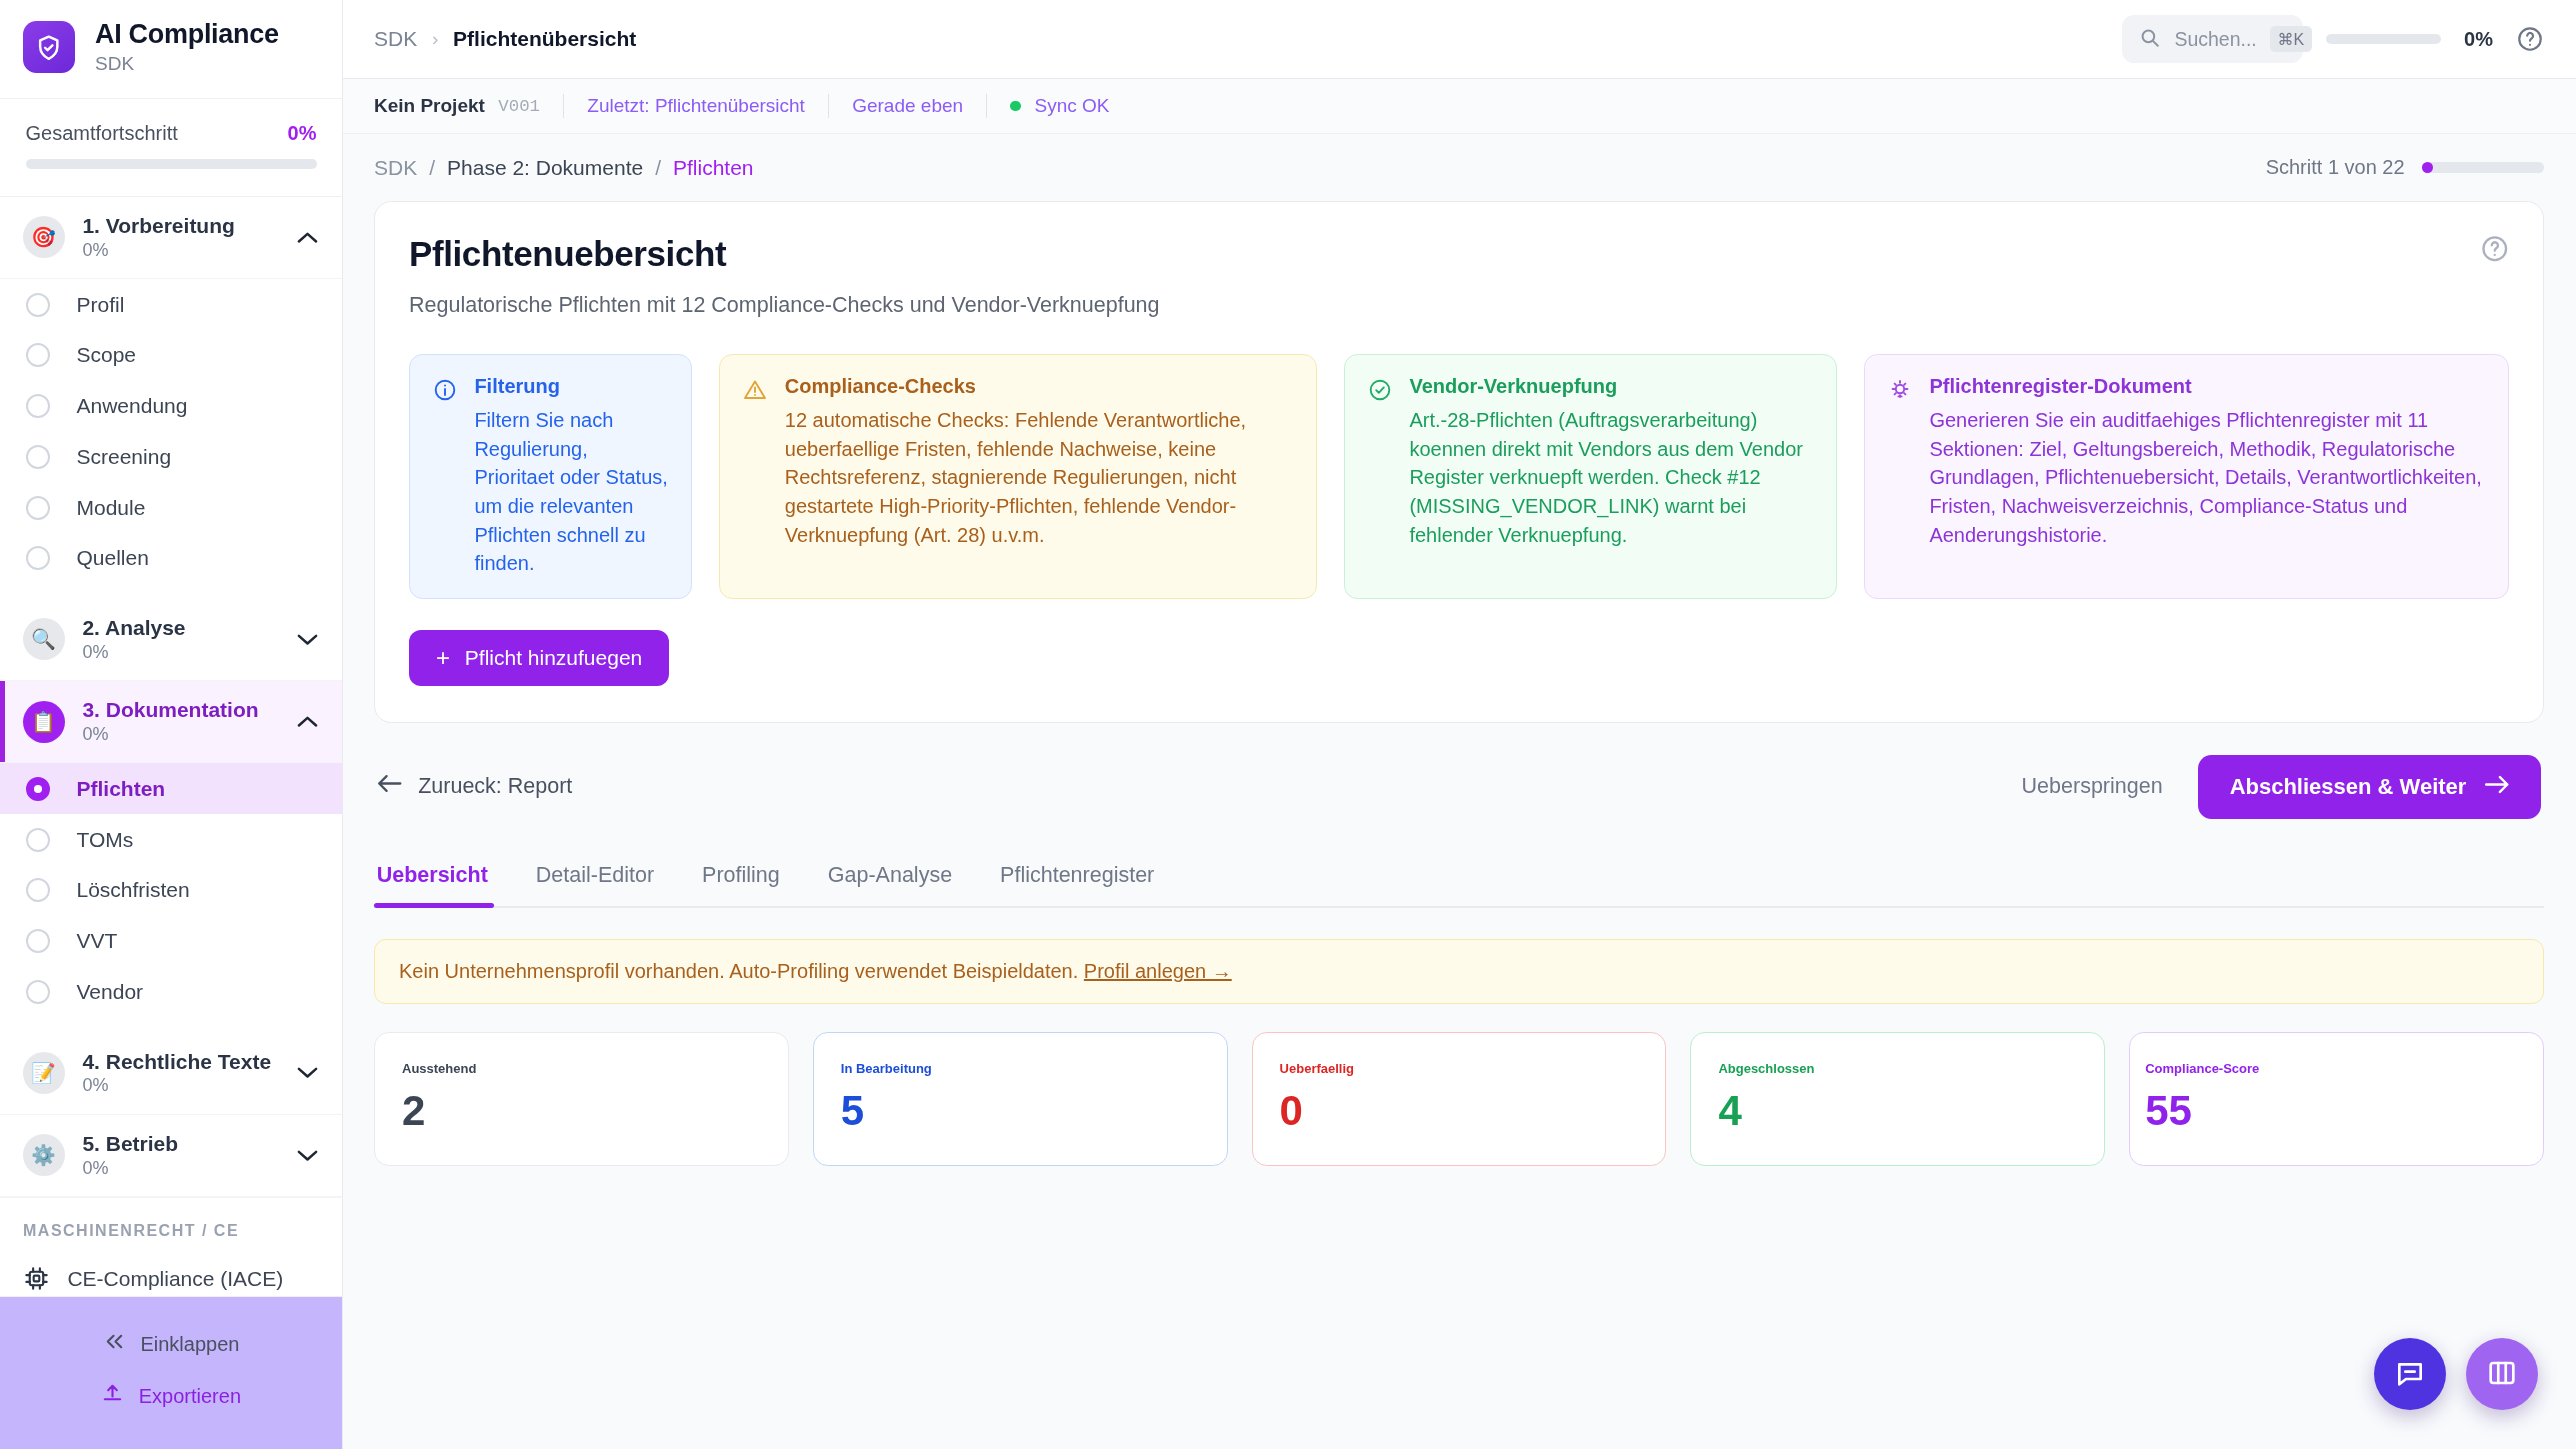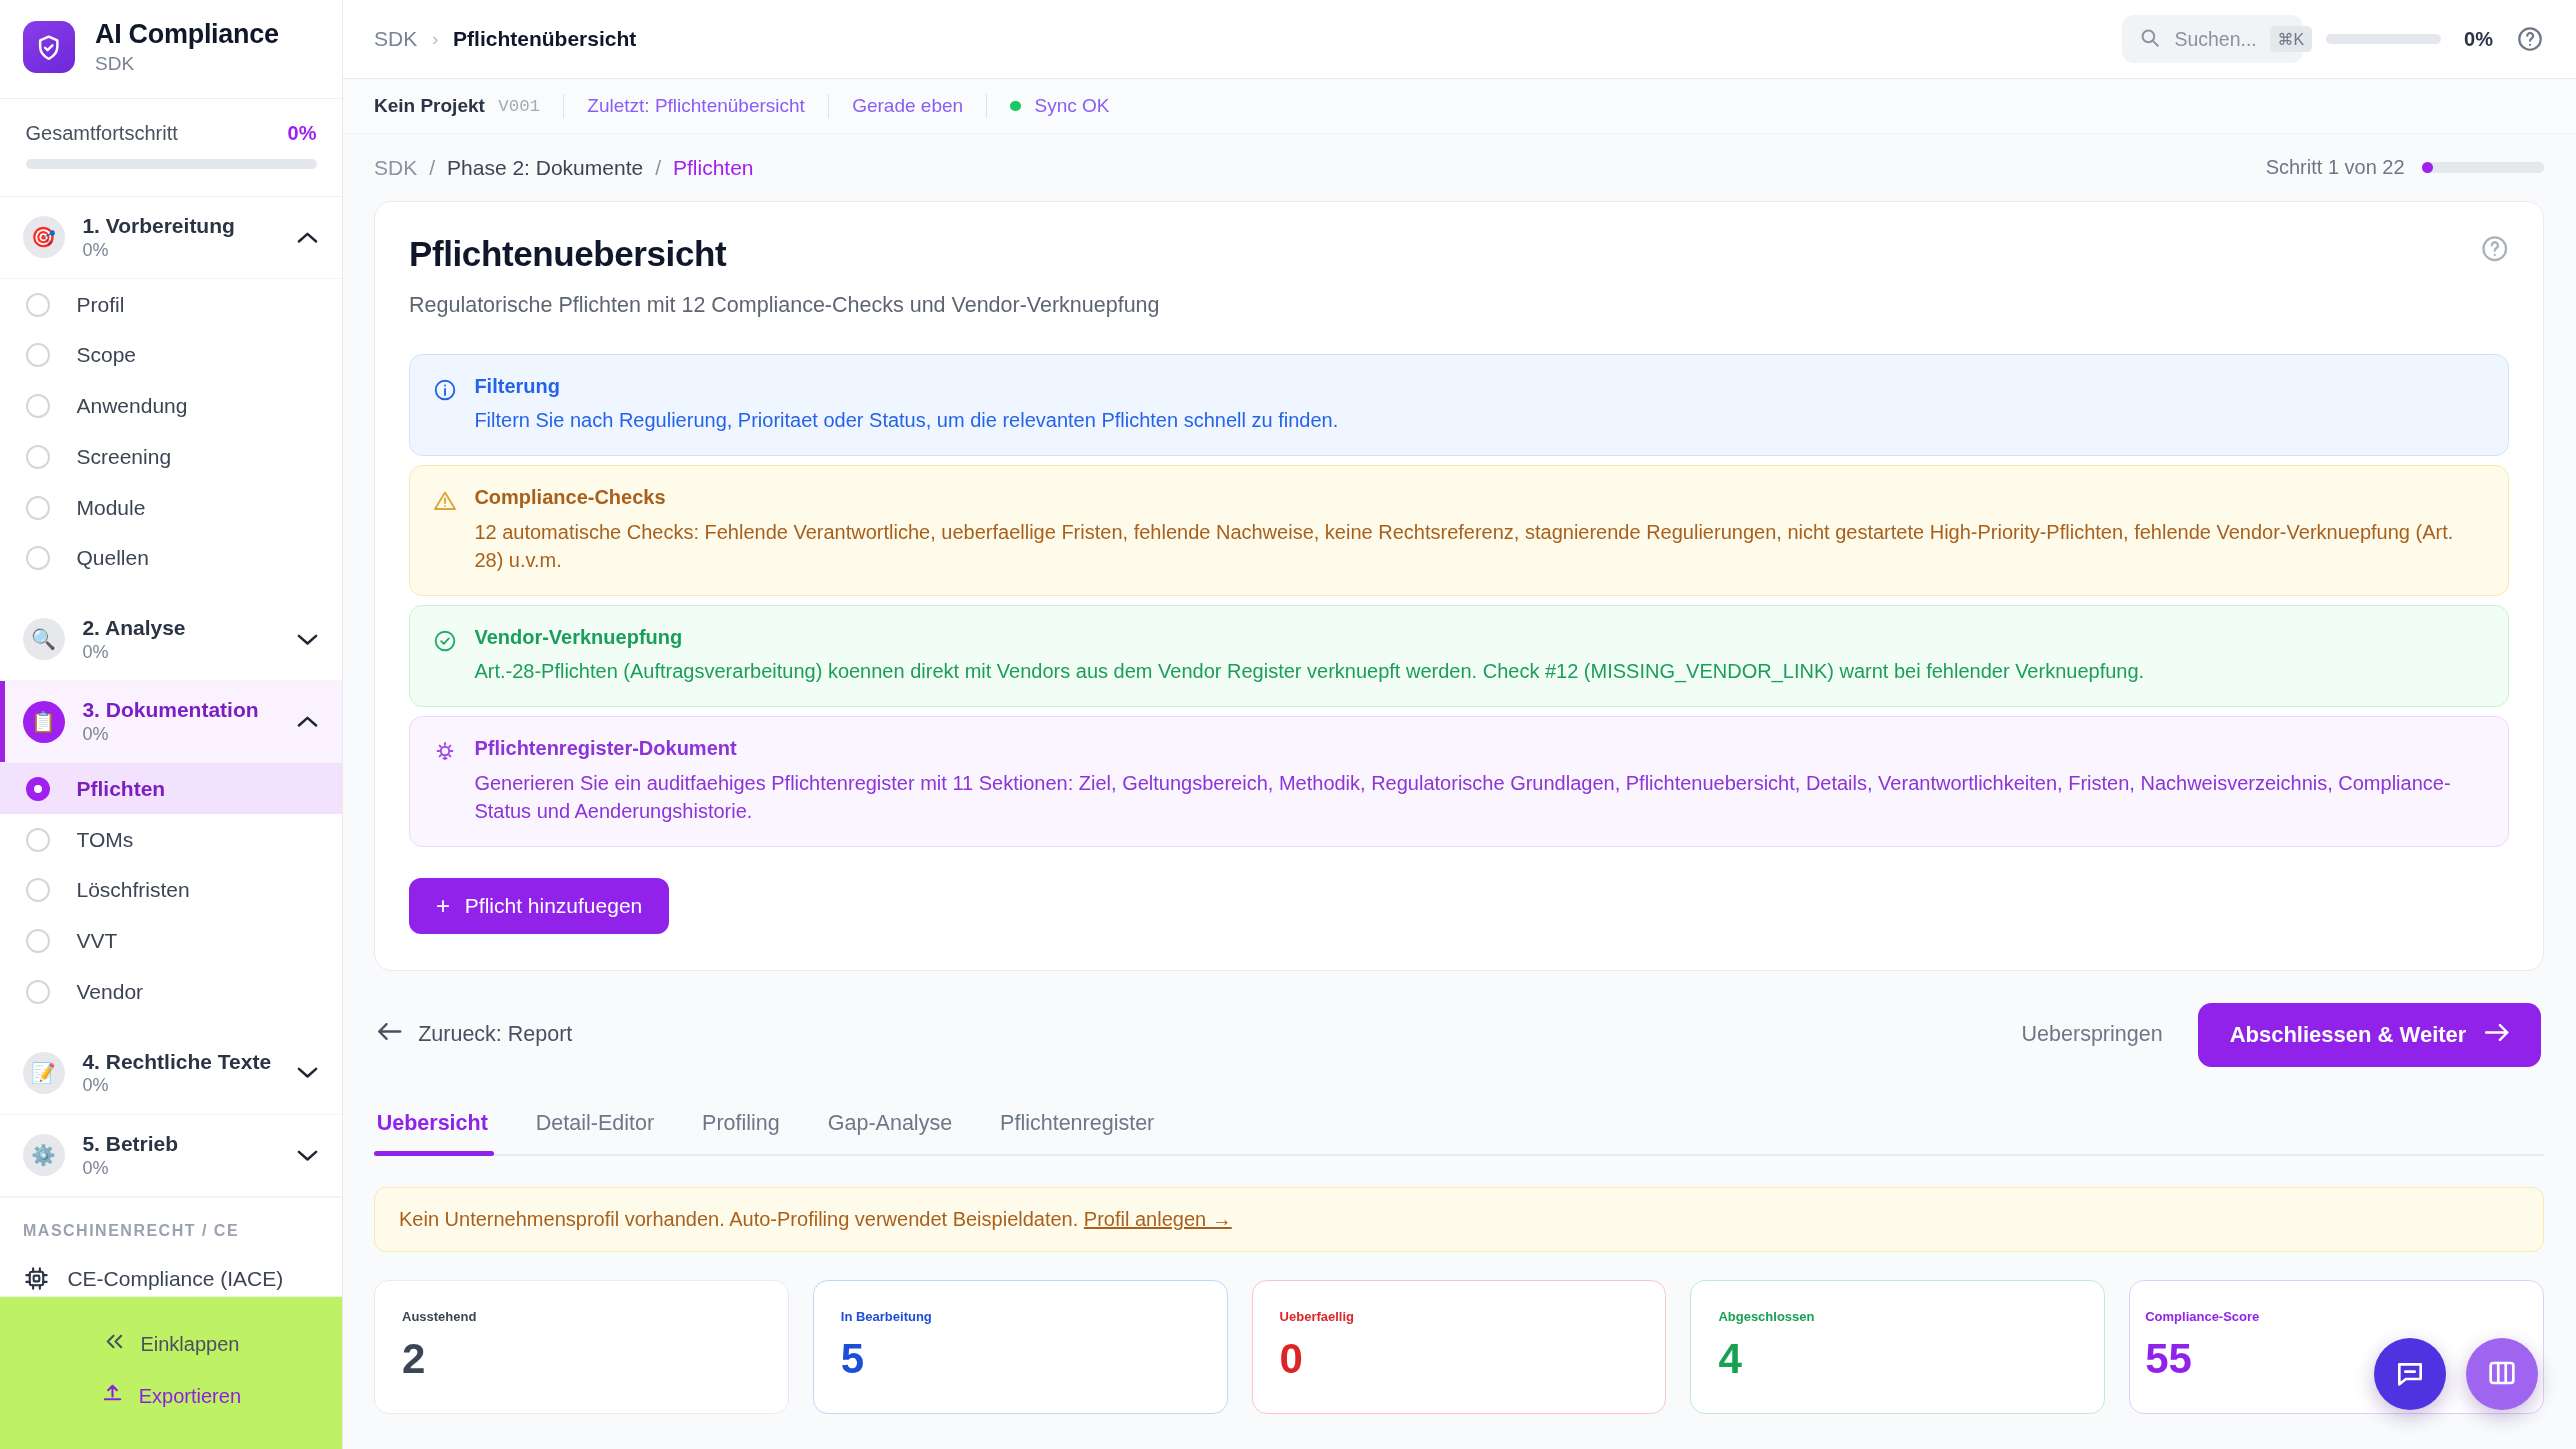"Filterung" .callouts { flex-direction: column -> none; gap: 9px -> 27px }
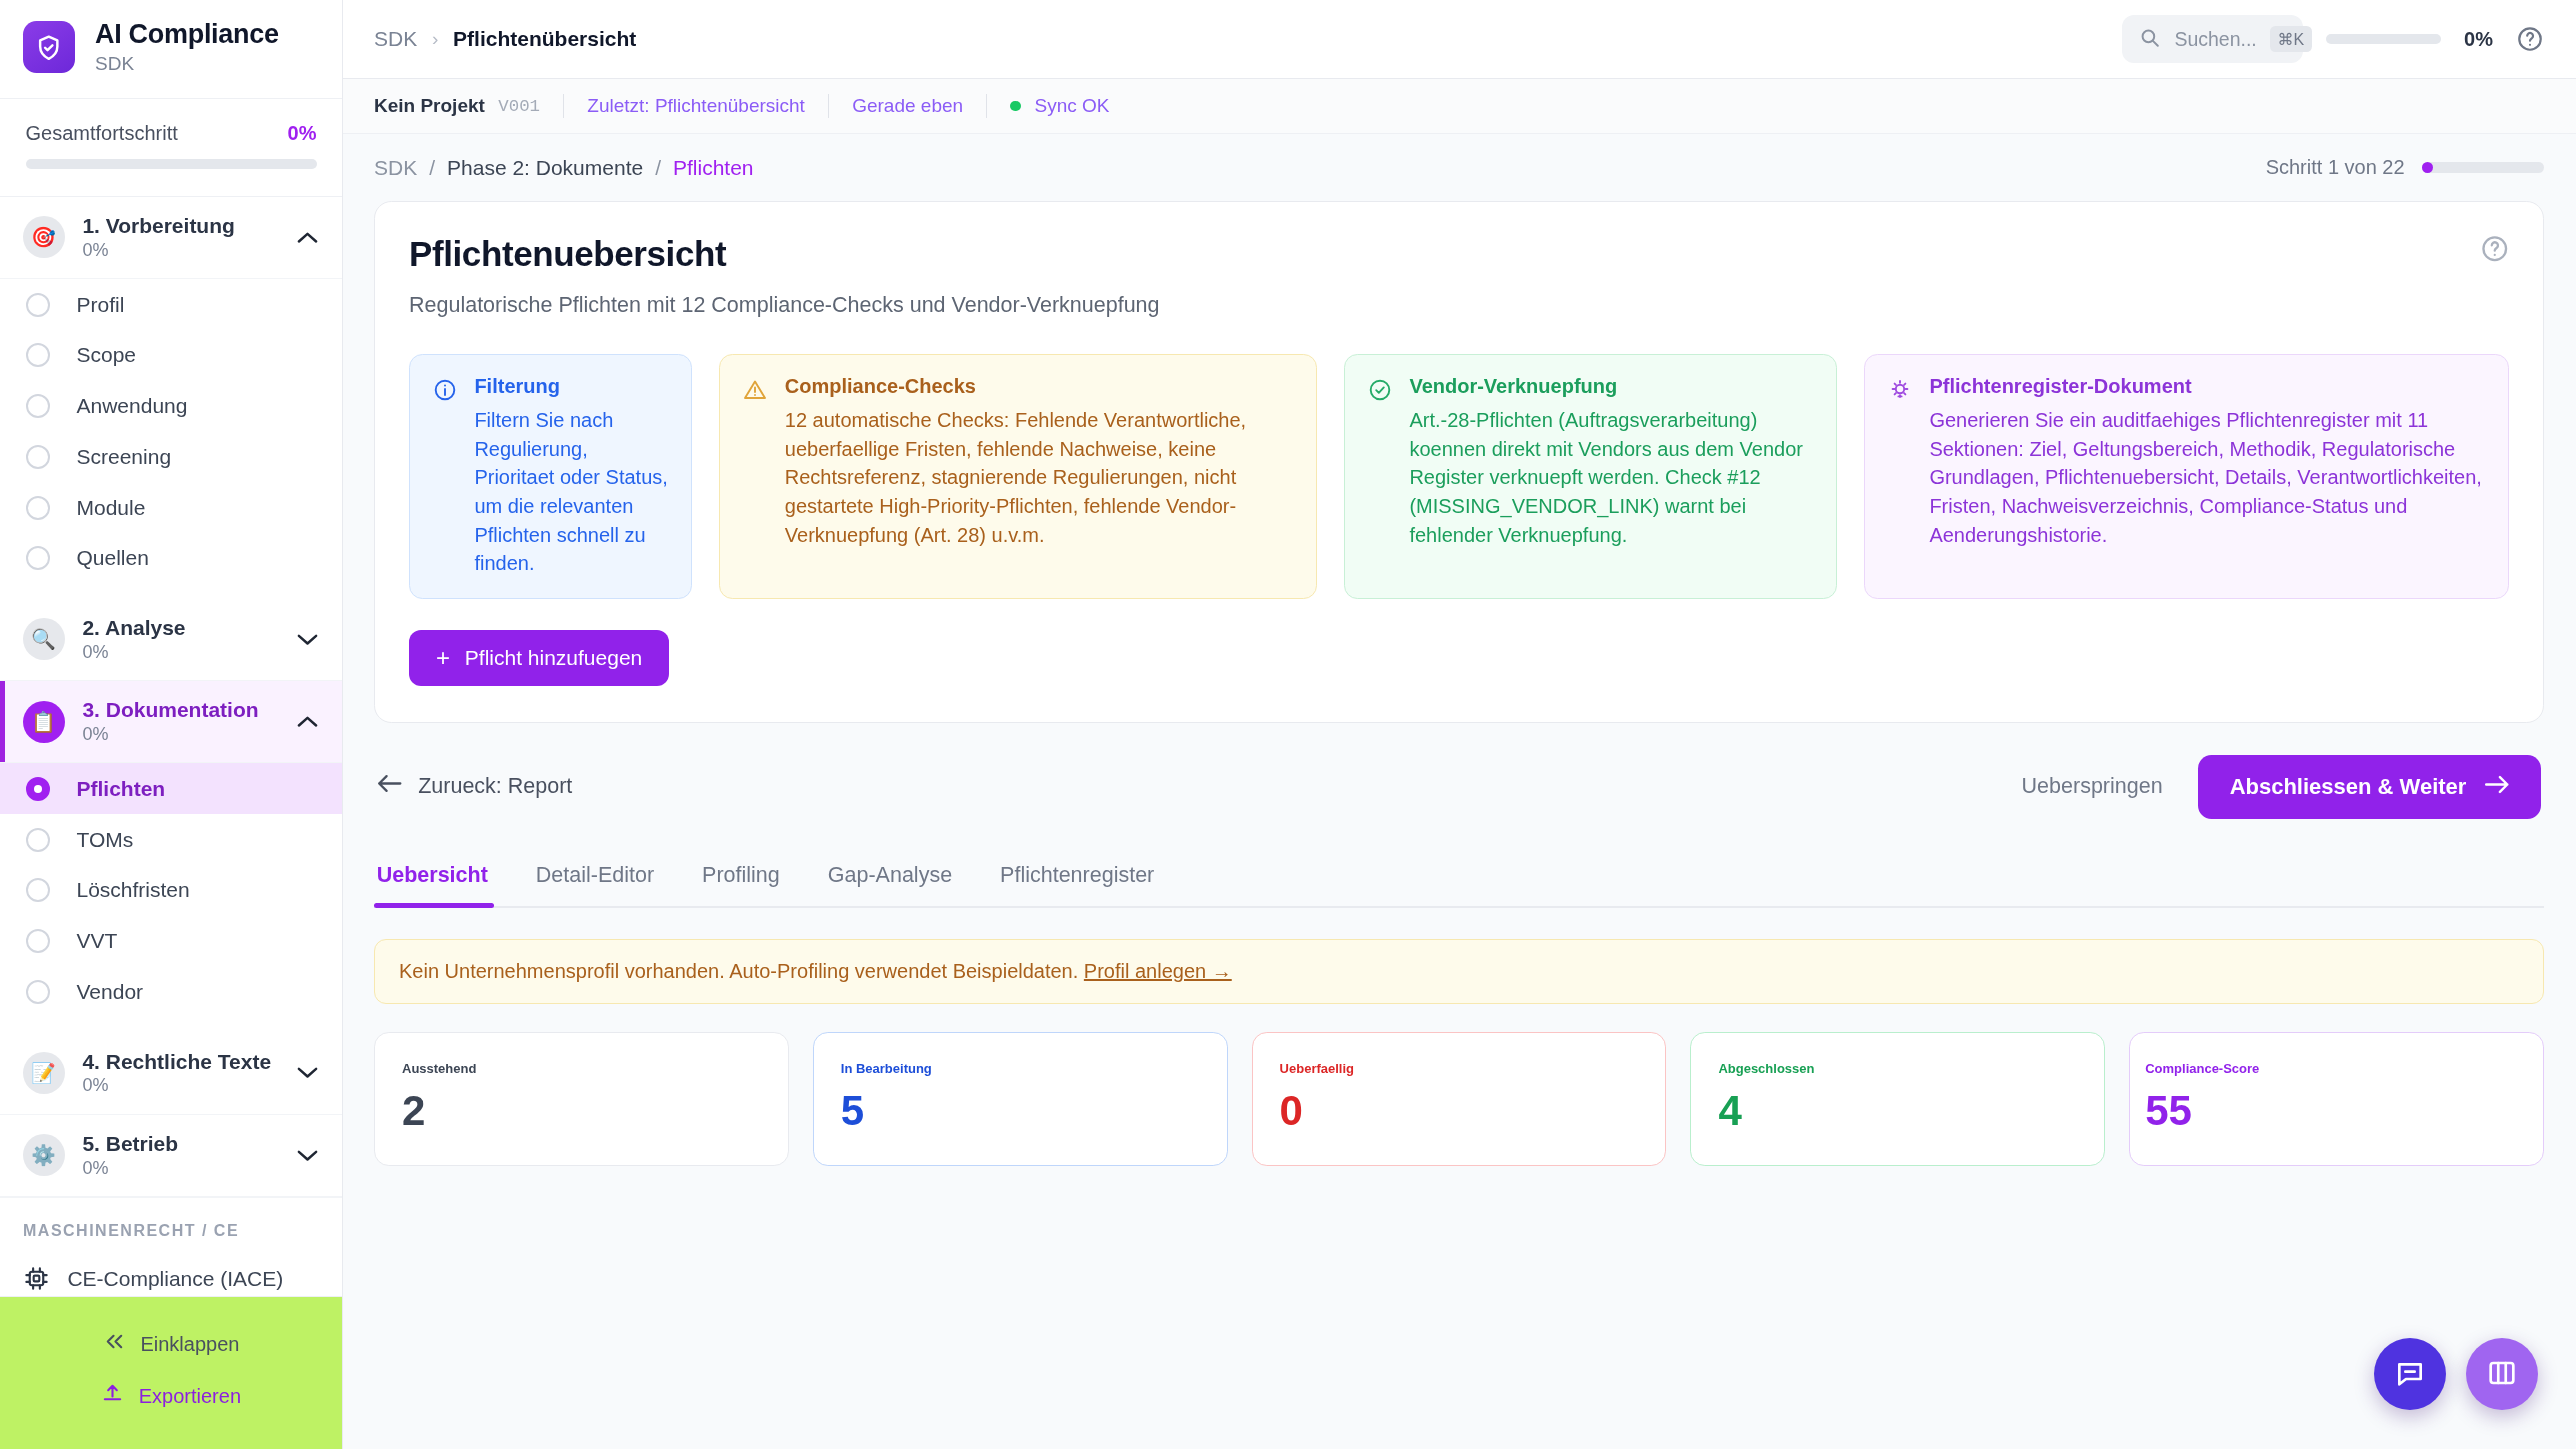"Einklappen" .side-foot { background: #bef264 -> #c4b5fd }
